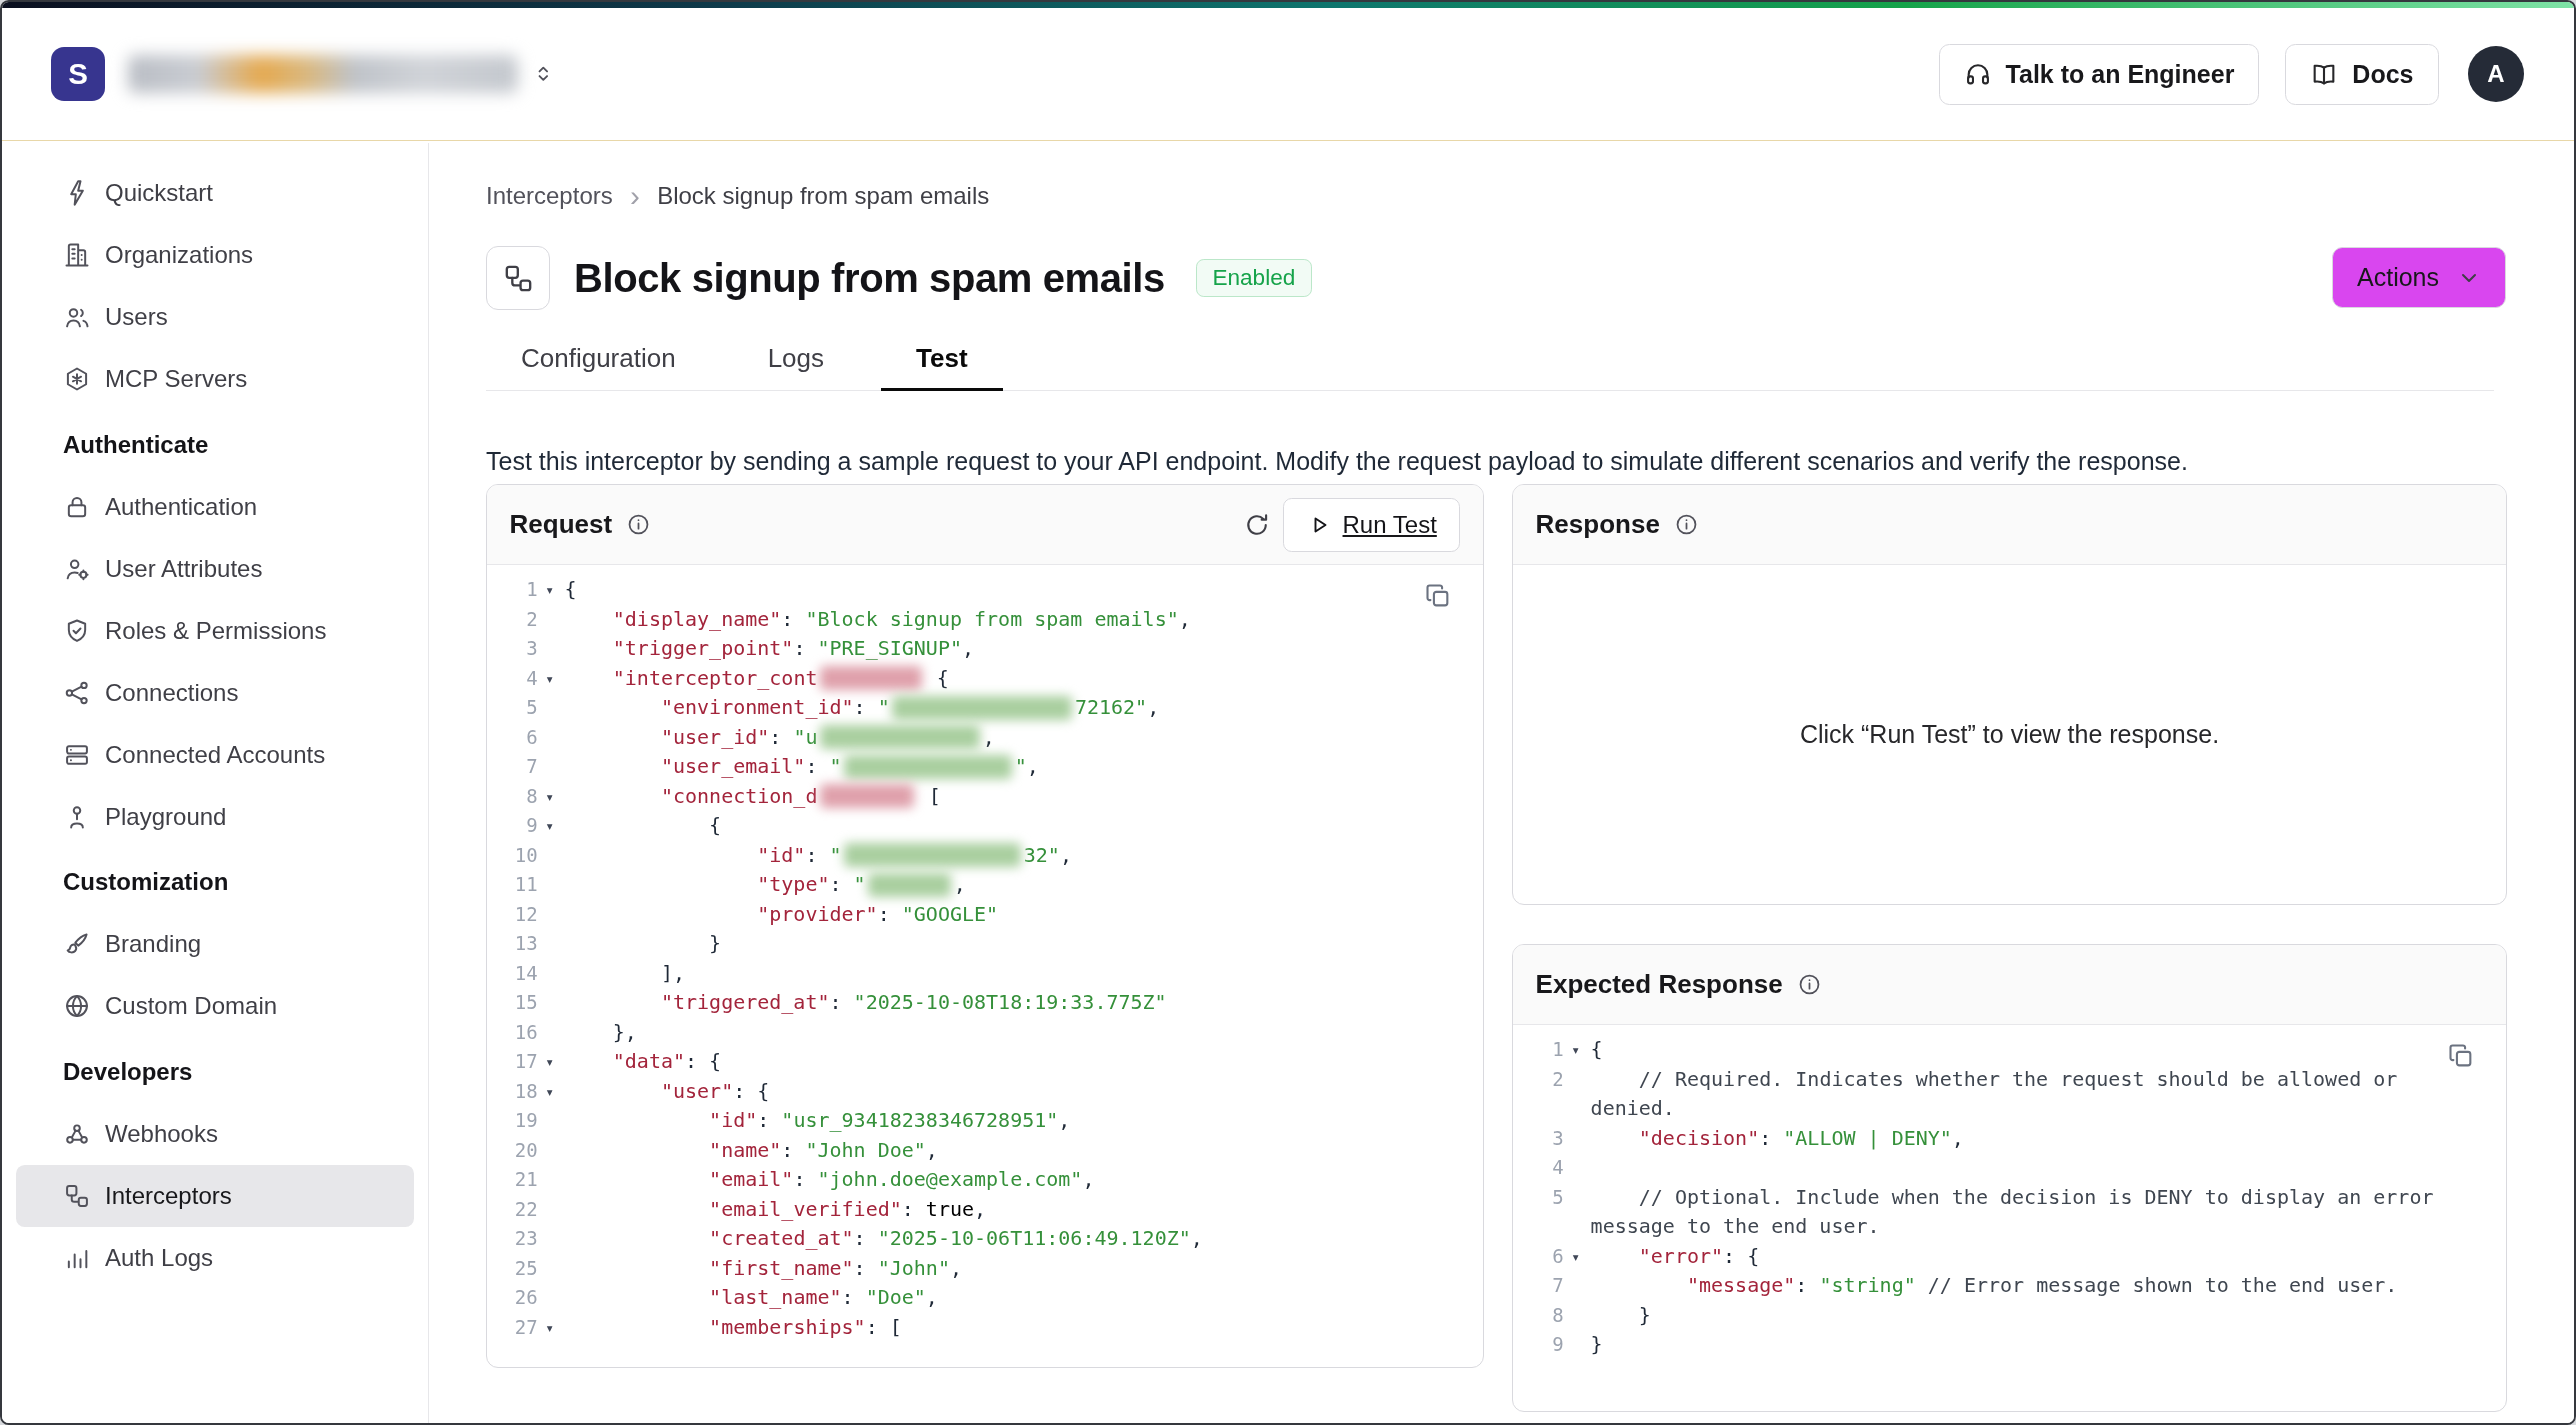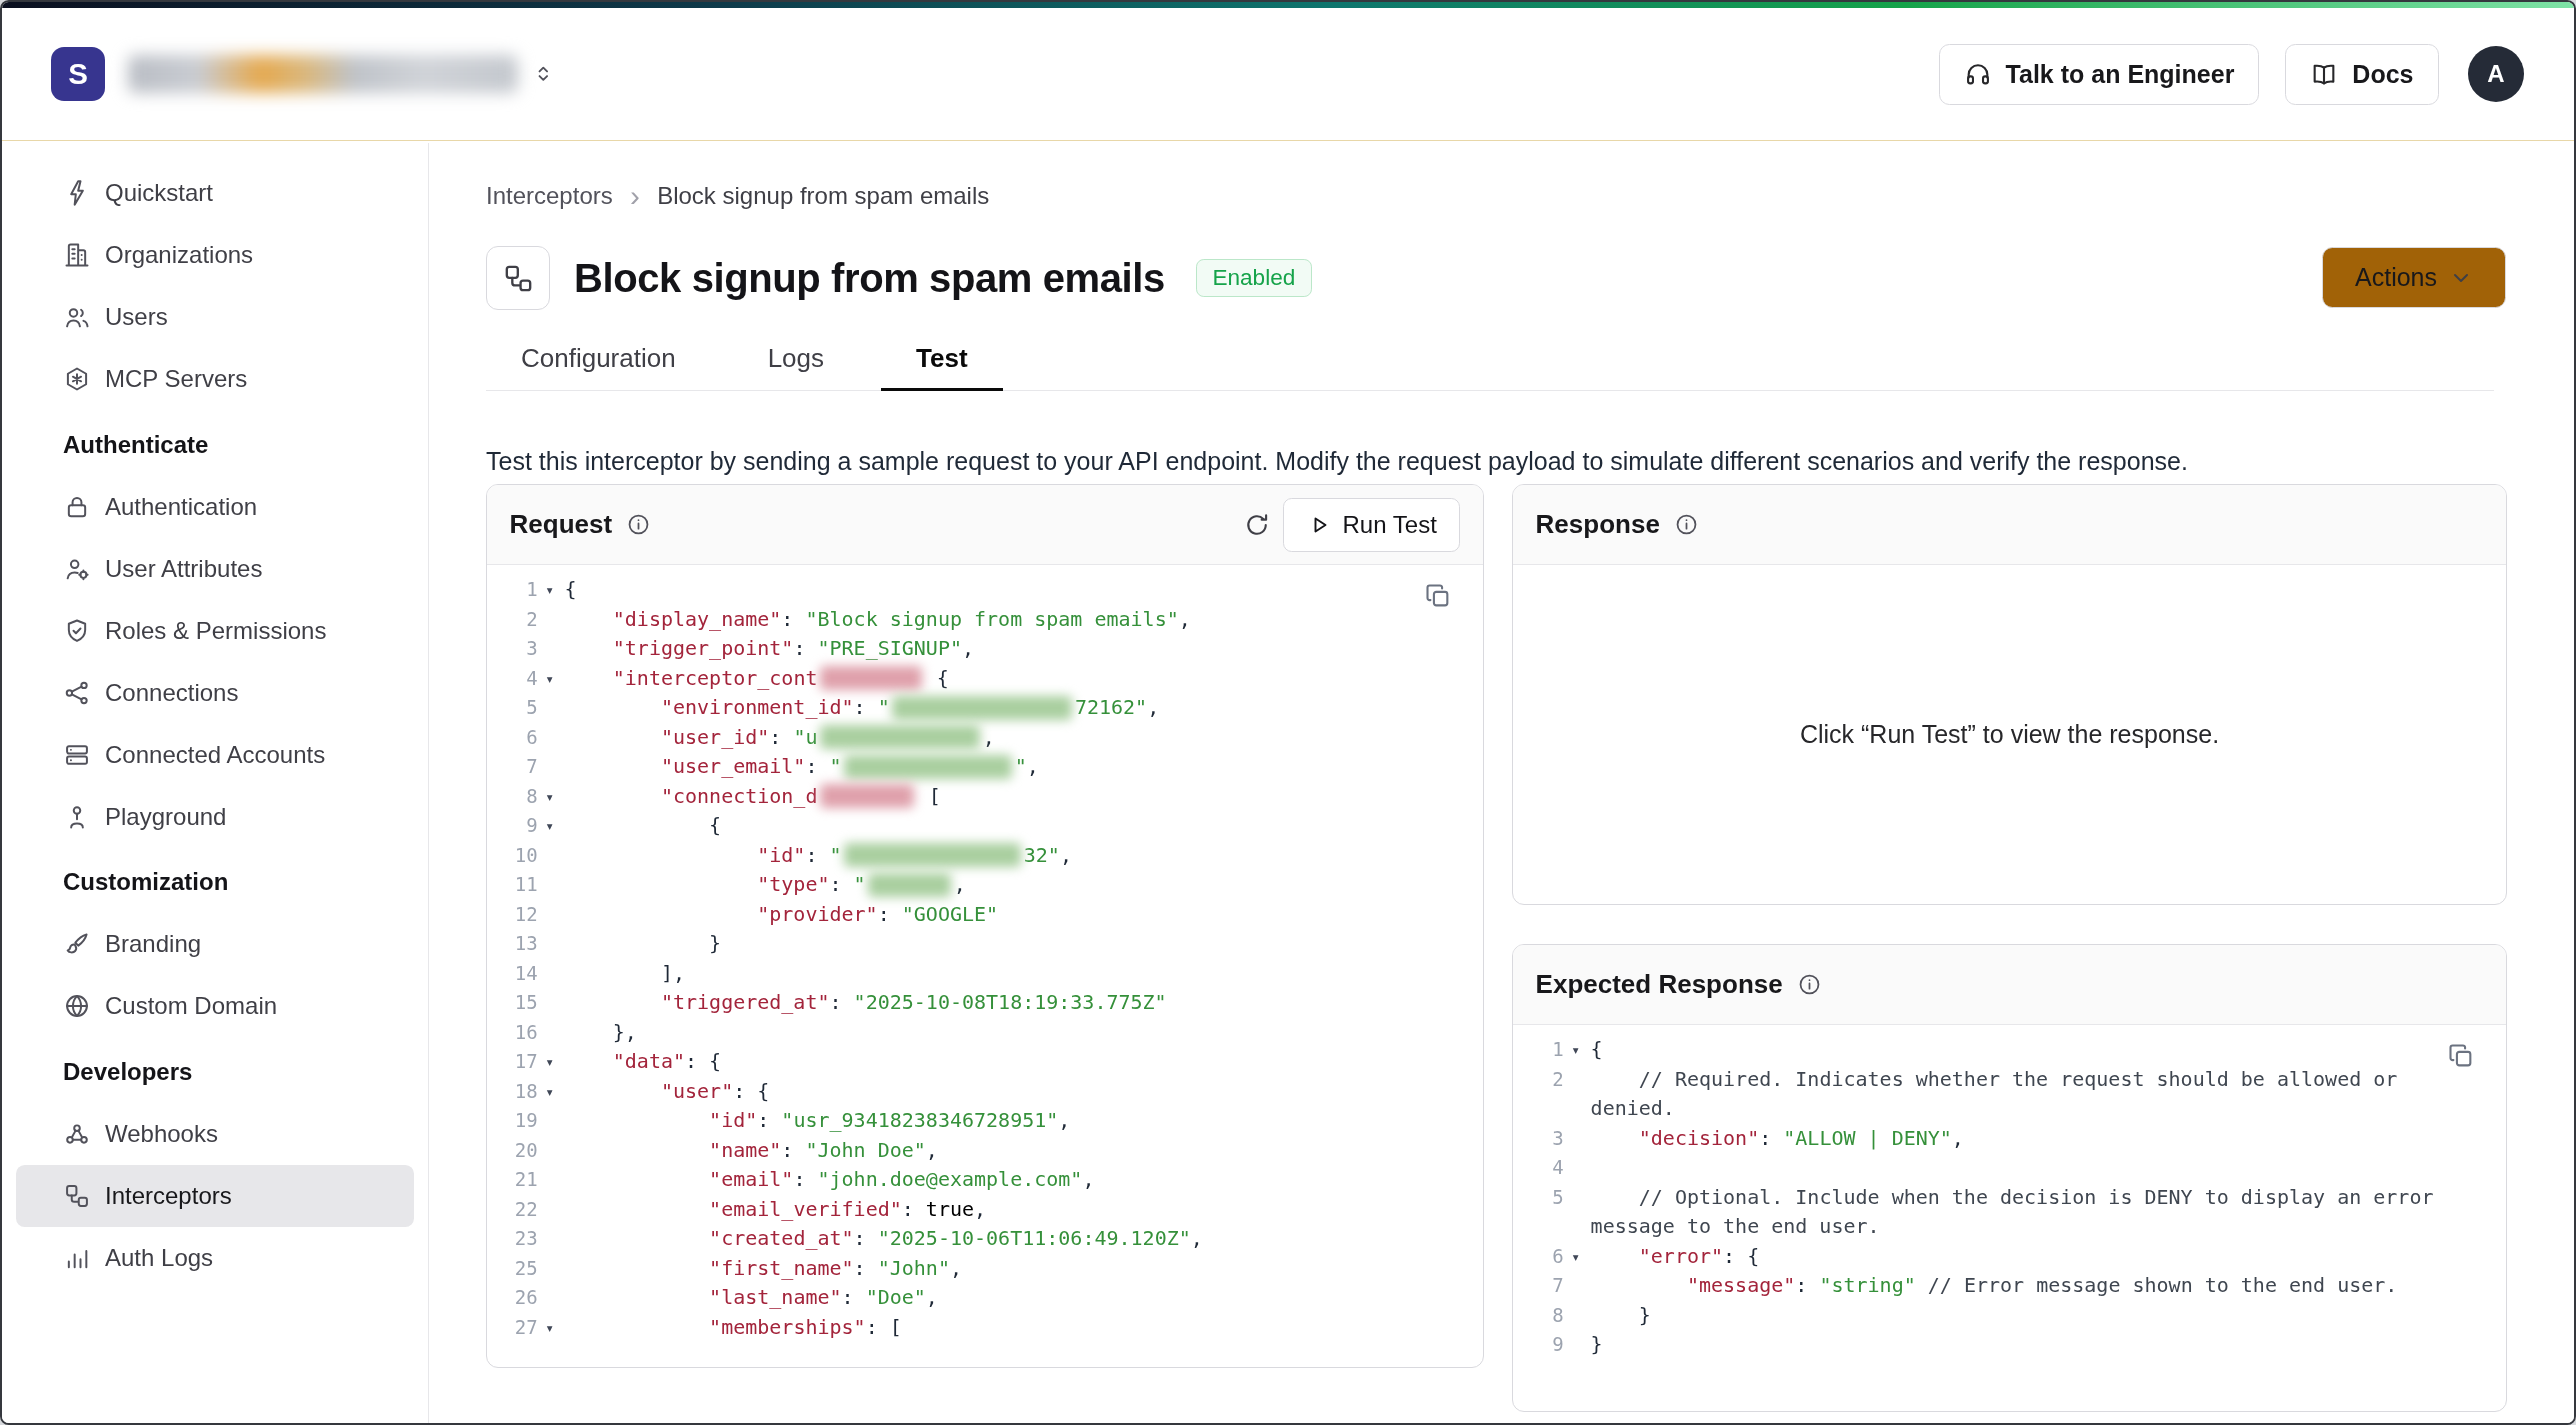"Actions" .actions-btn { background: #a16207 -> #d946ef; gap: 12px -> 18px; padding: 0 32px -> 0 24px }
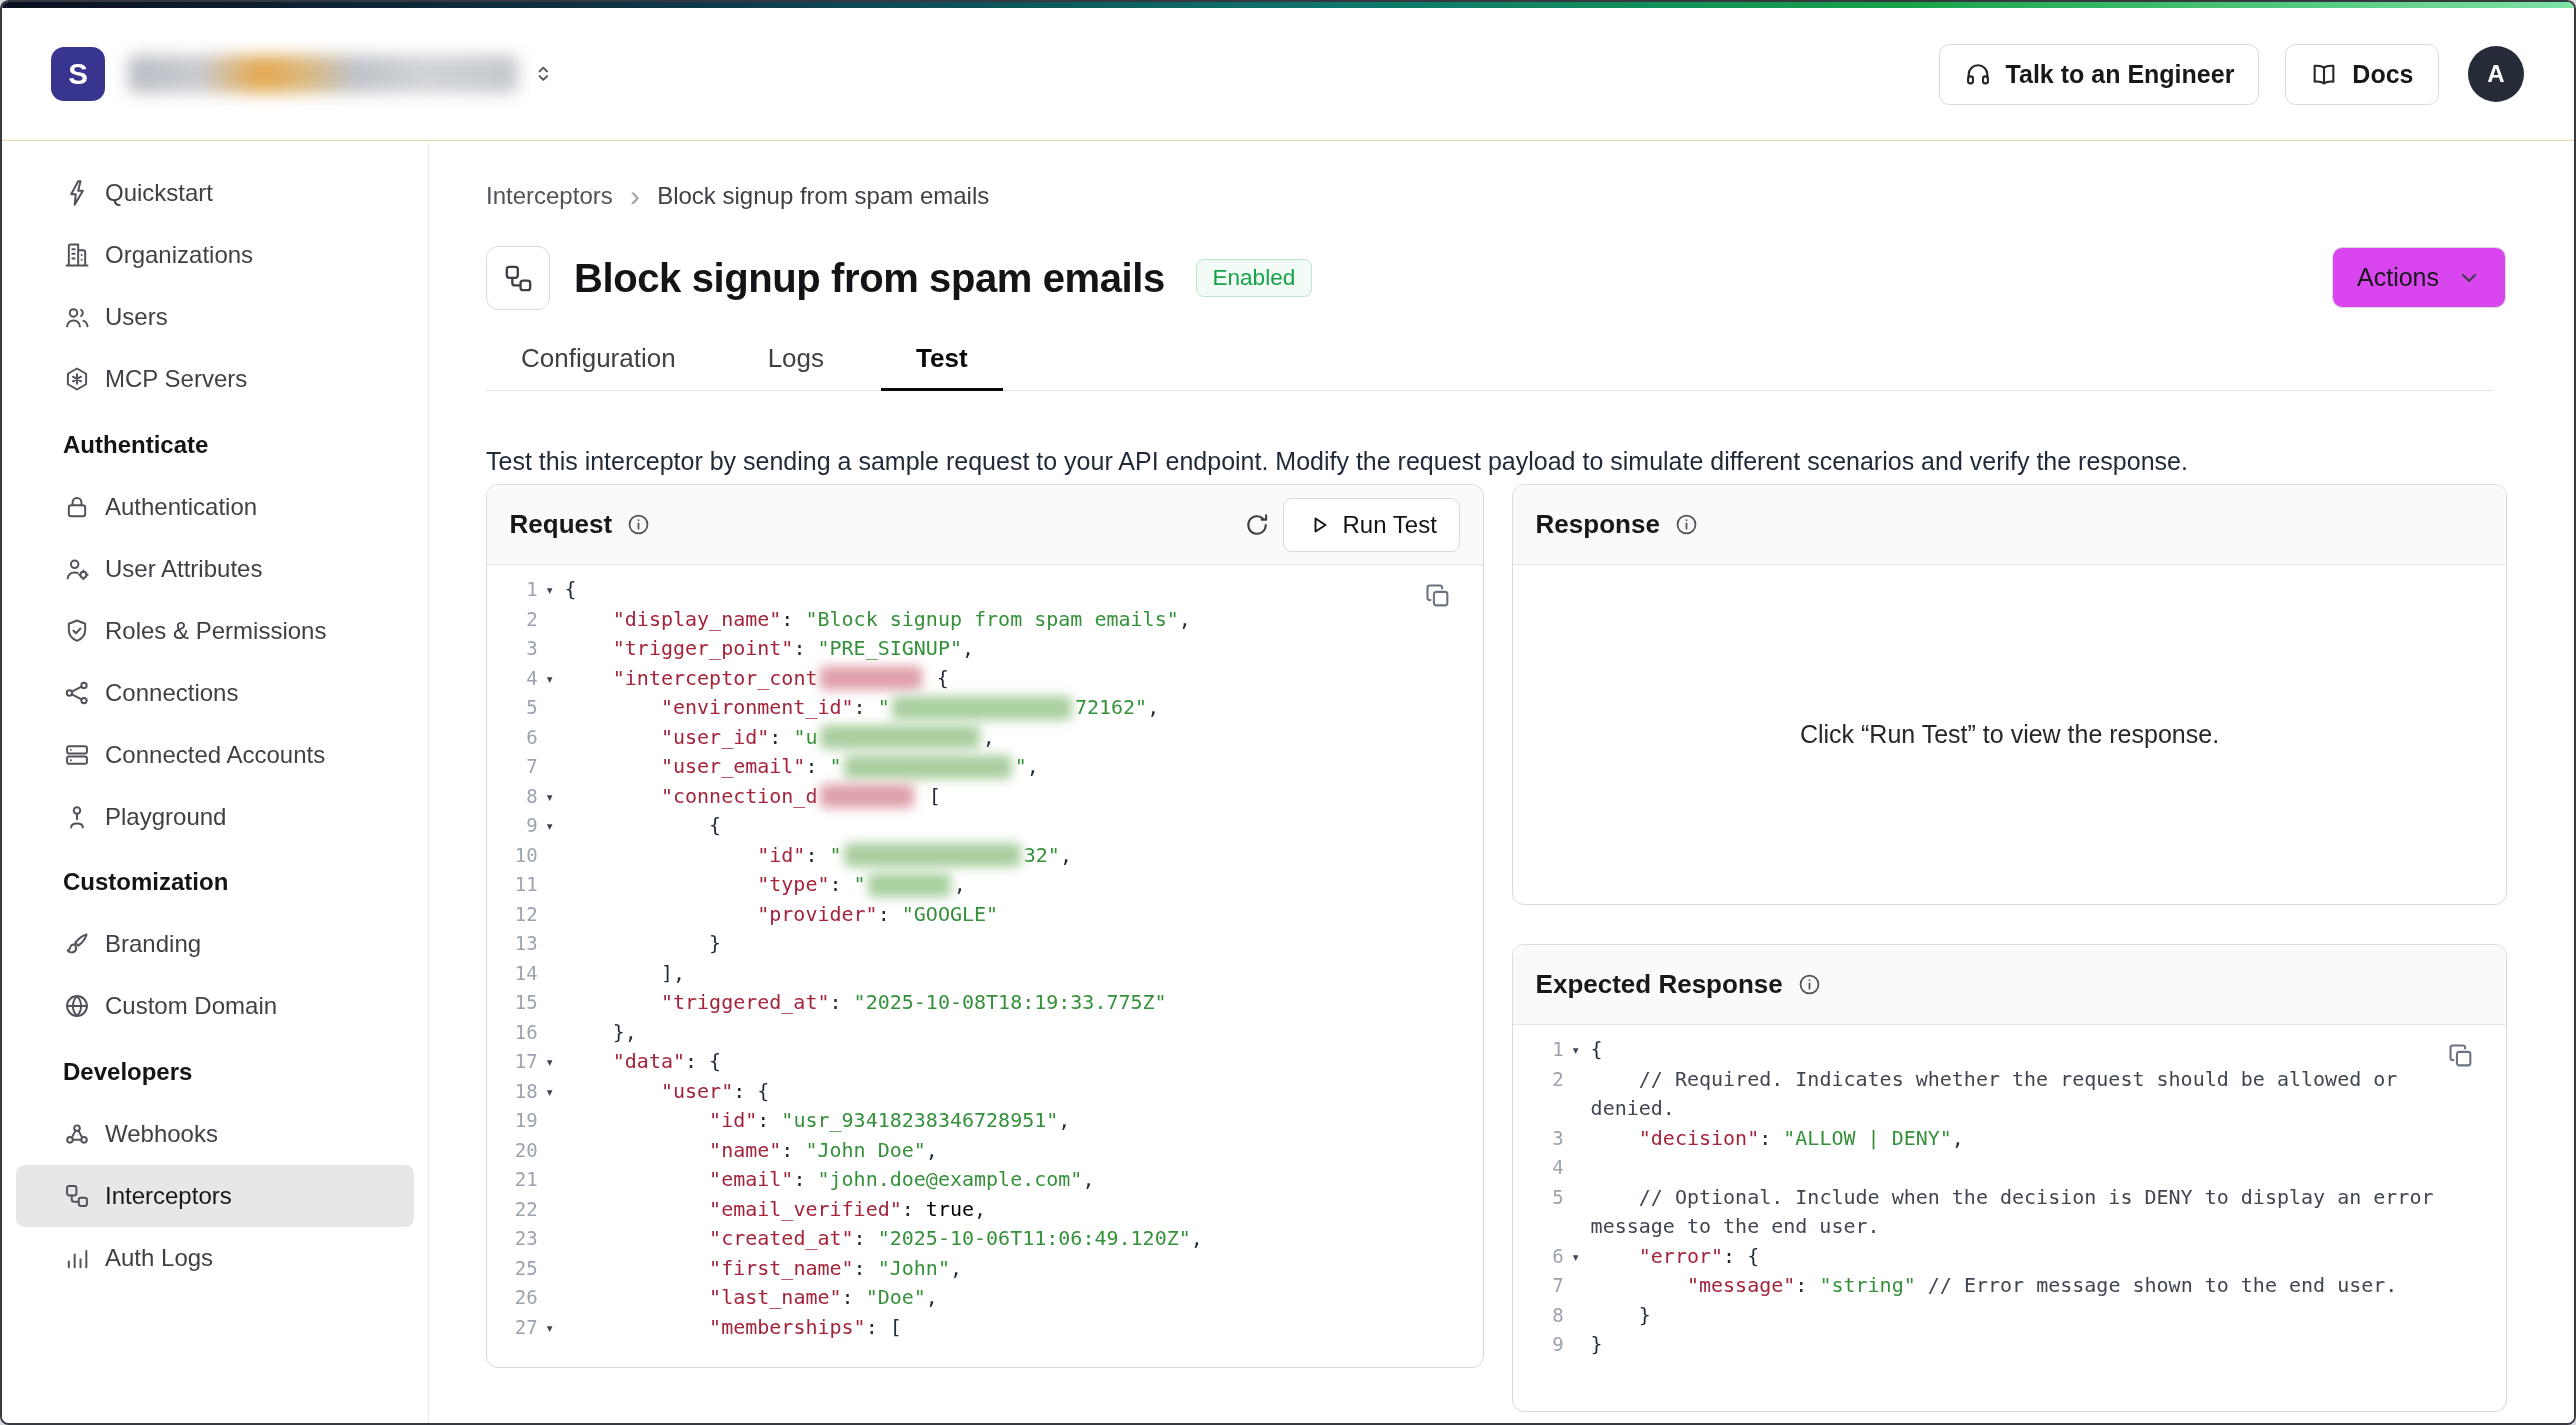"Run Test" .hdr-spacer { text-decoration: none -> underline }
